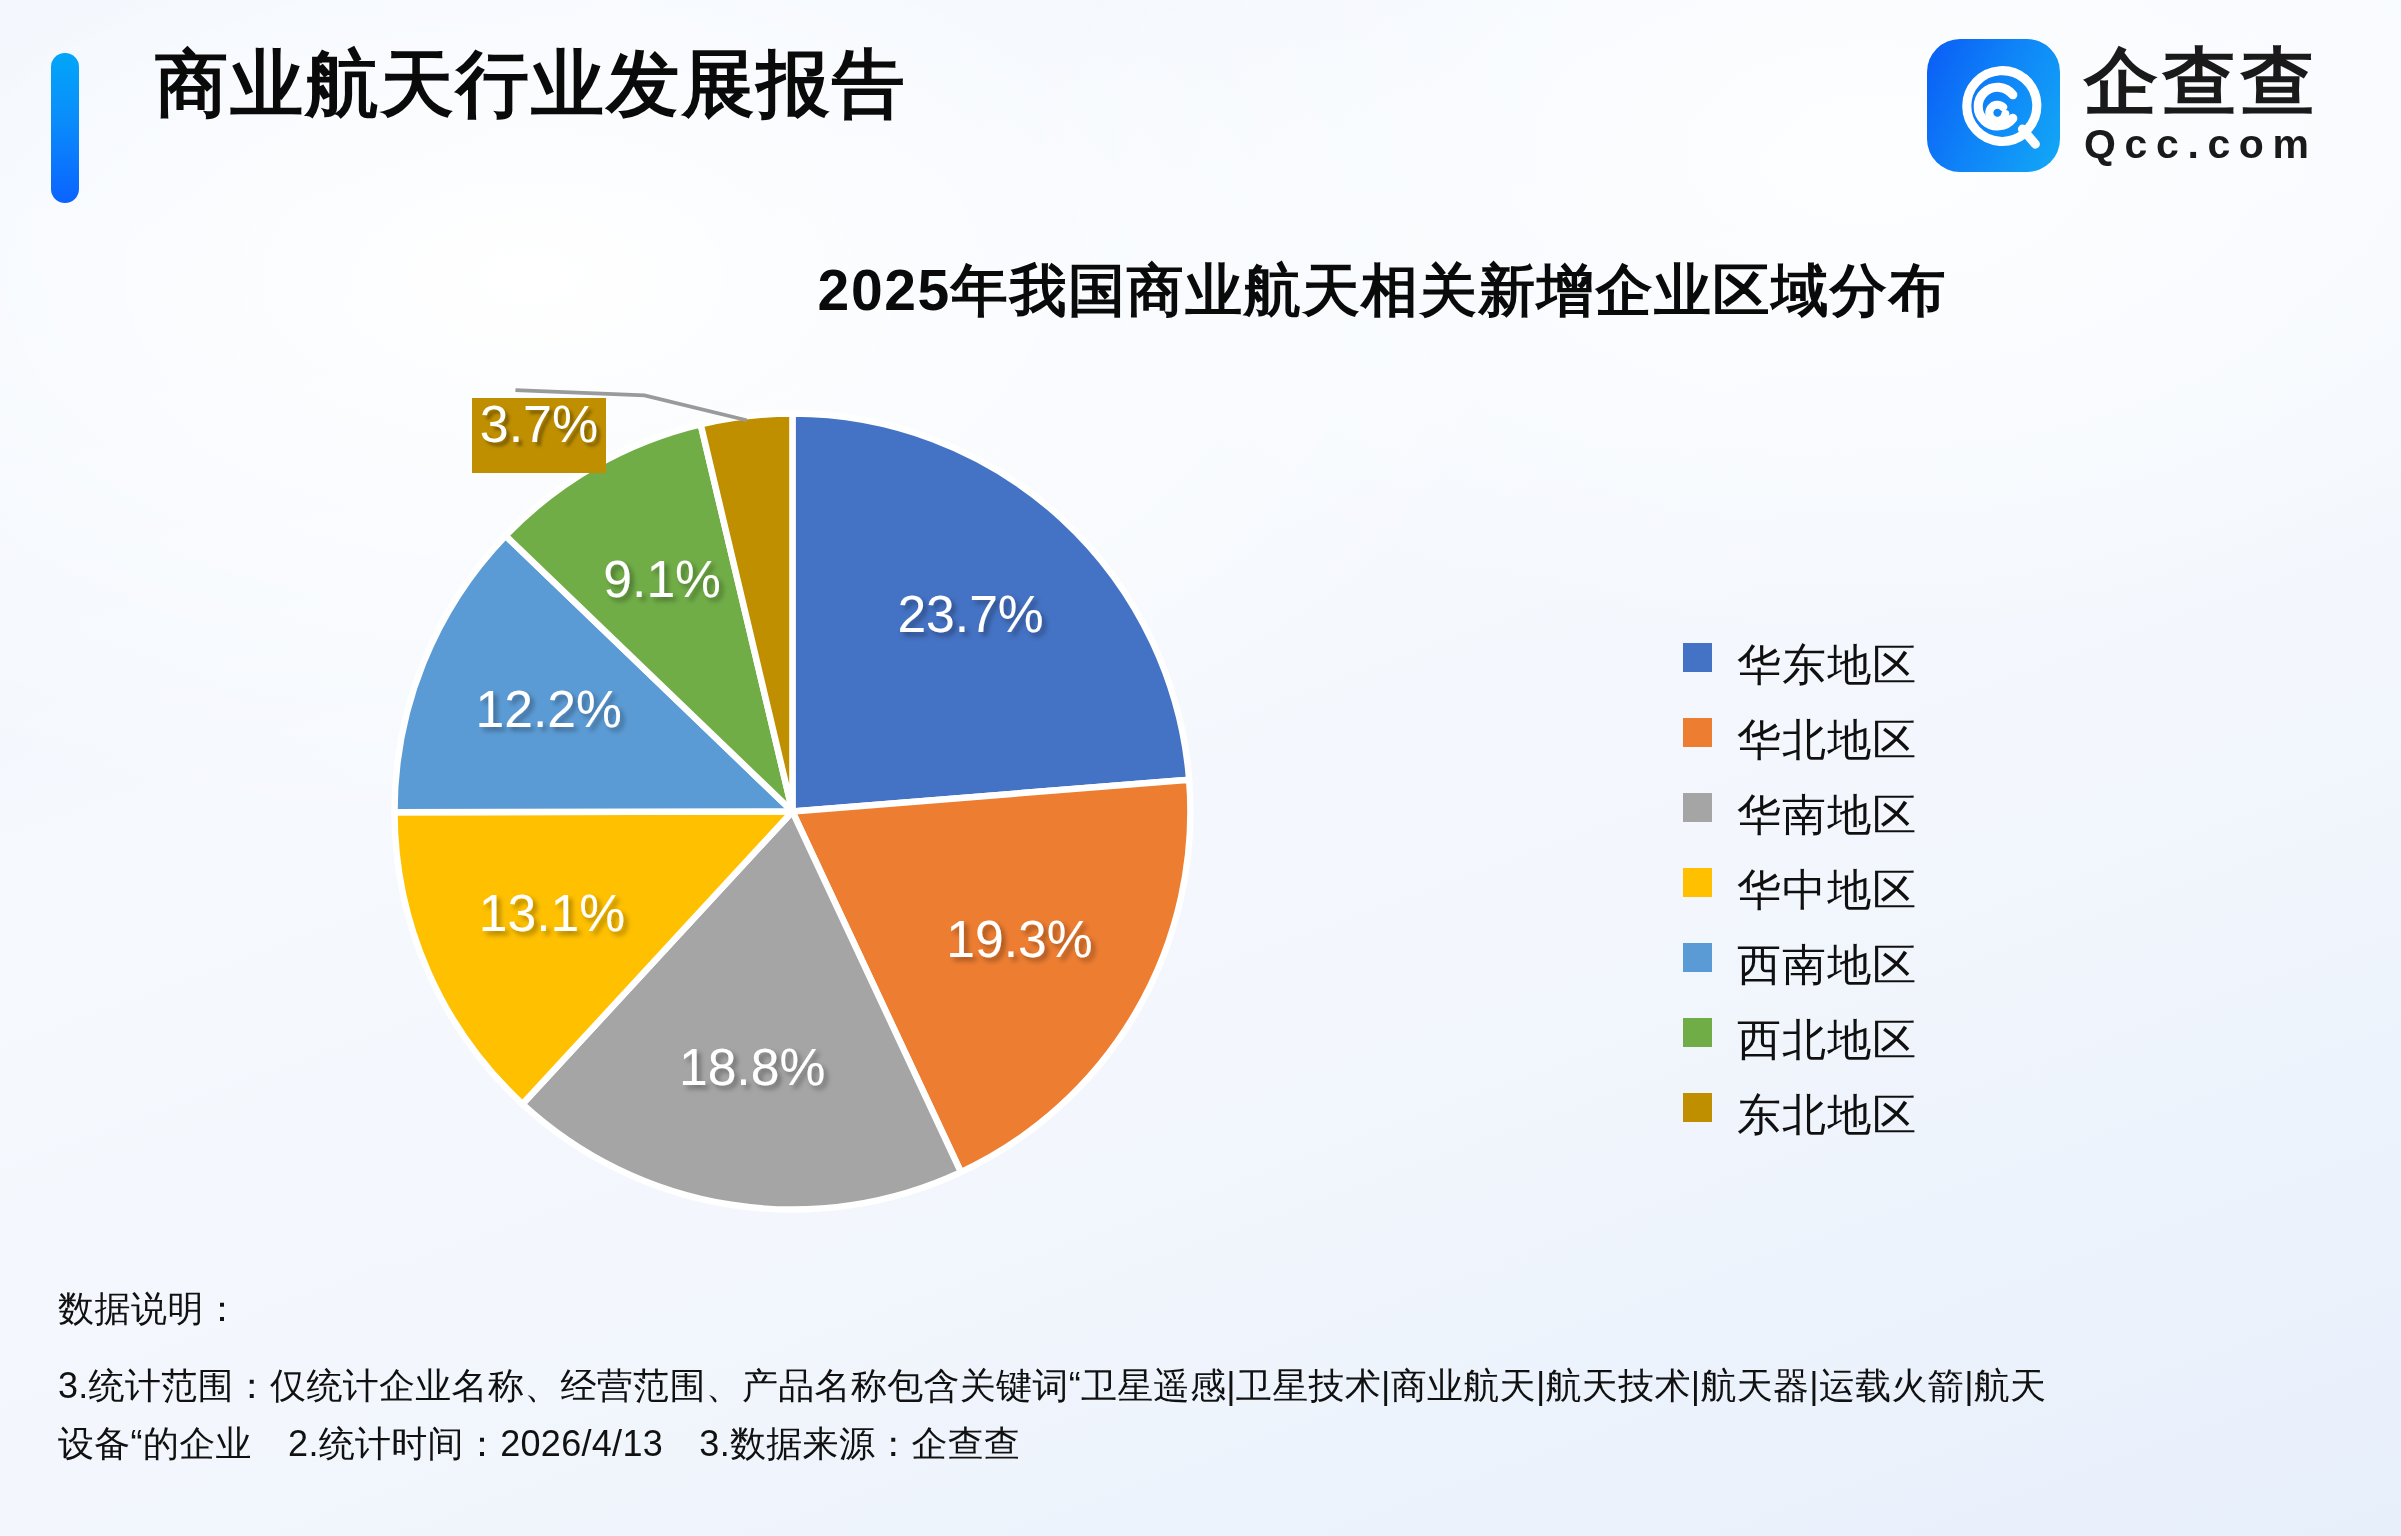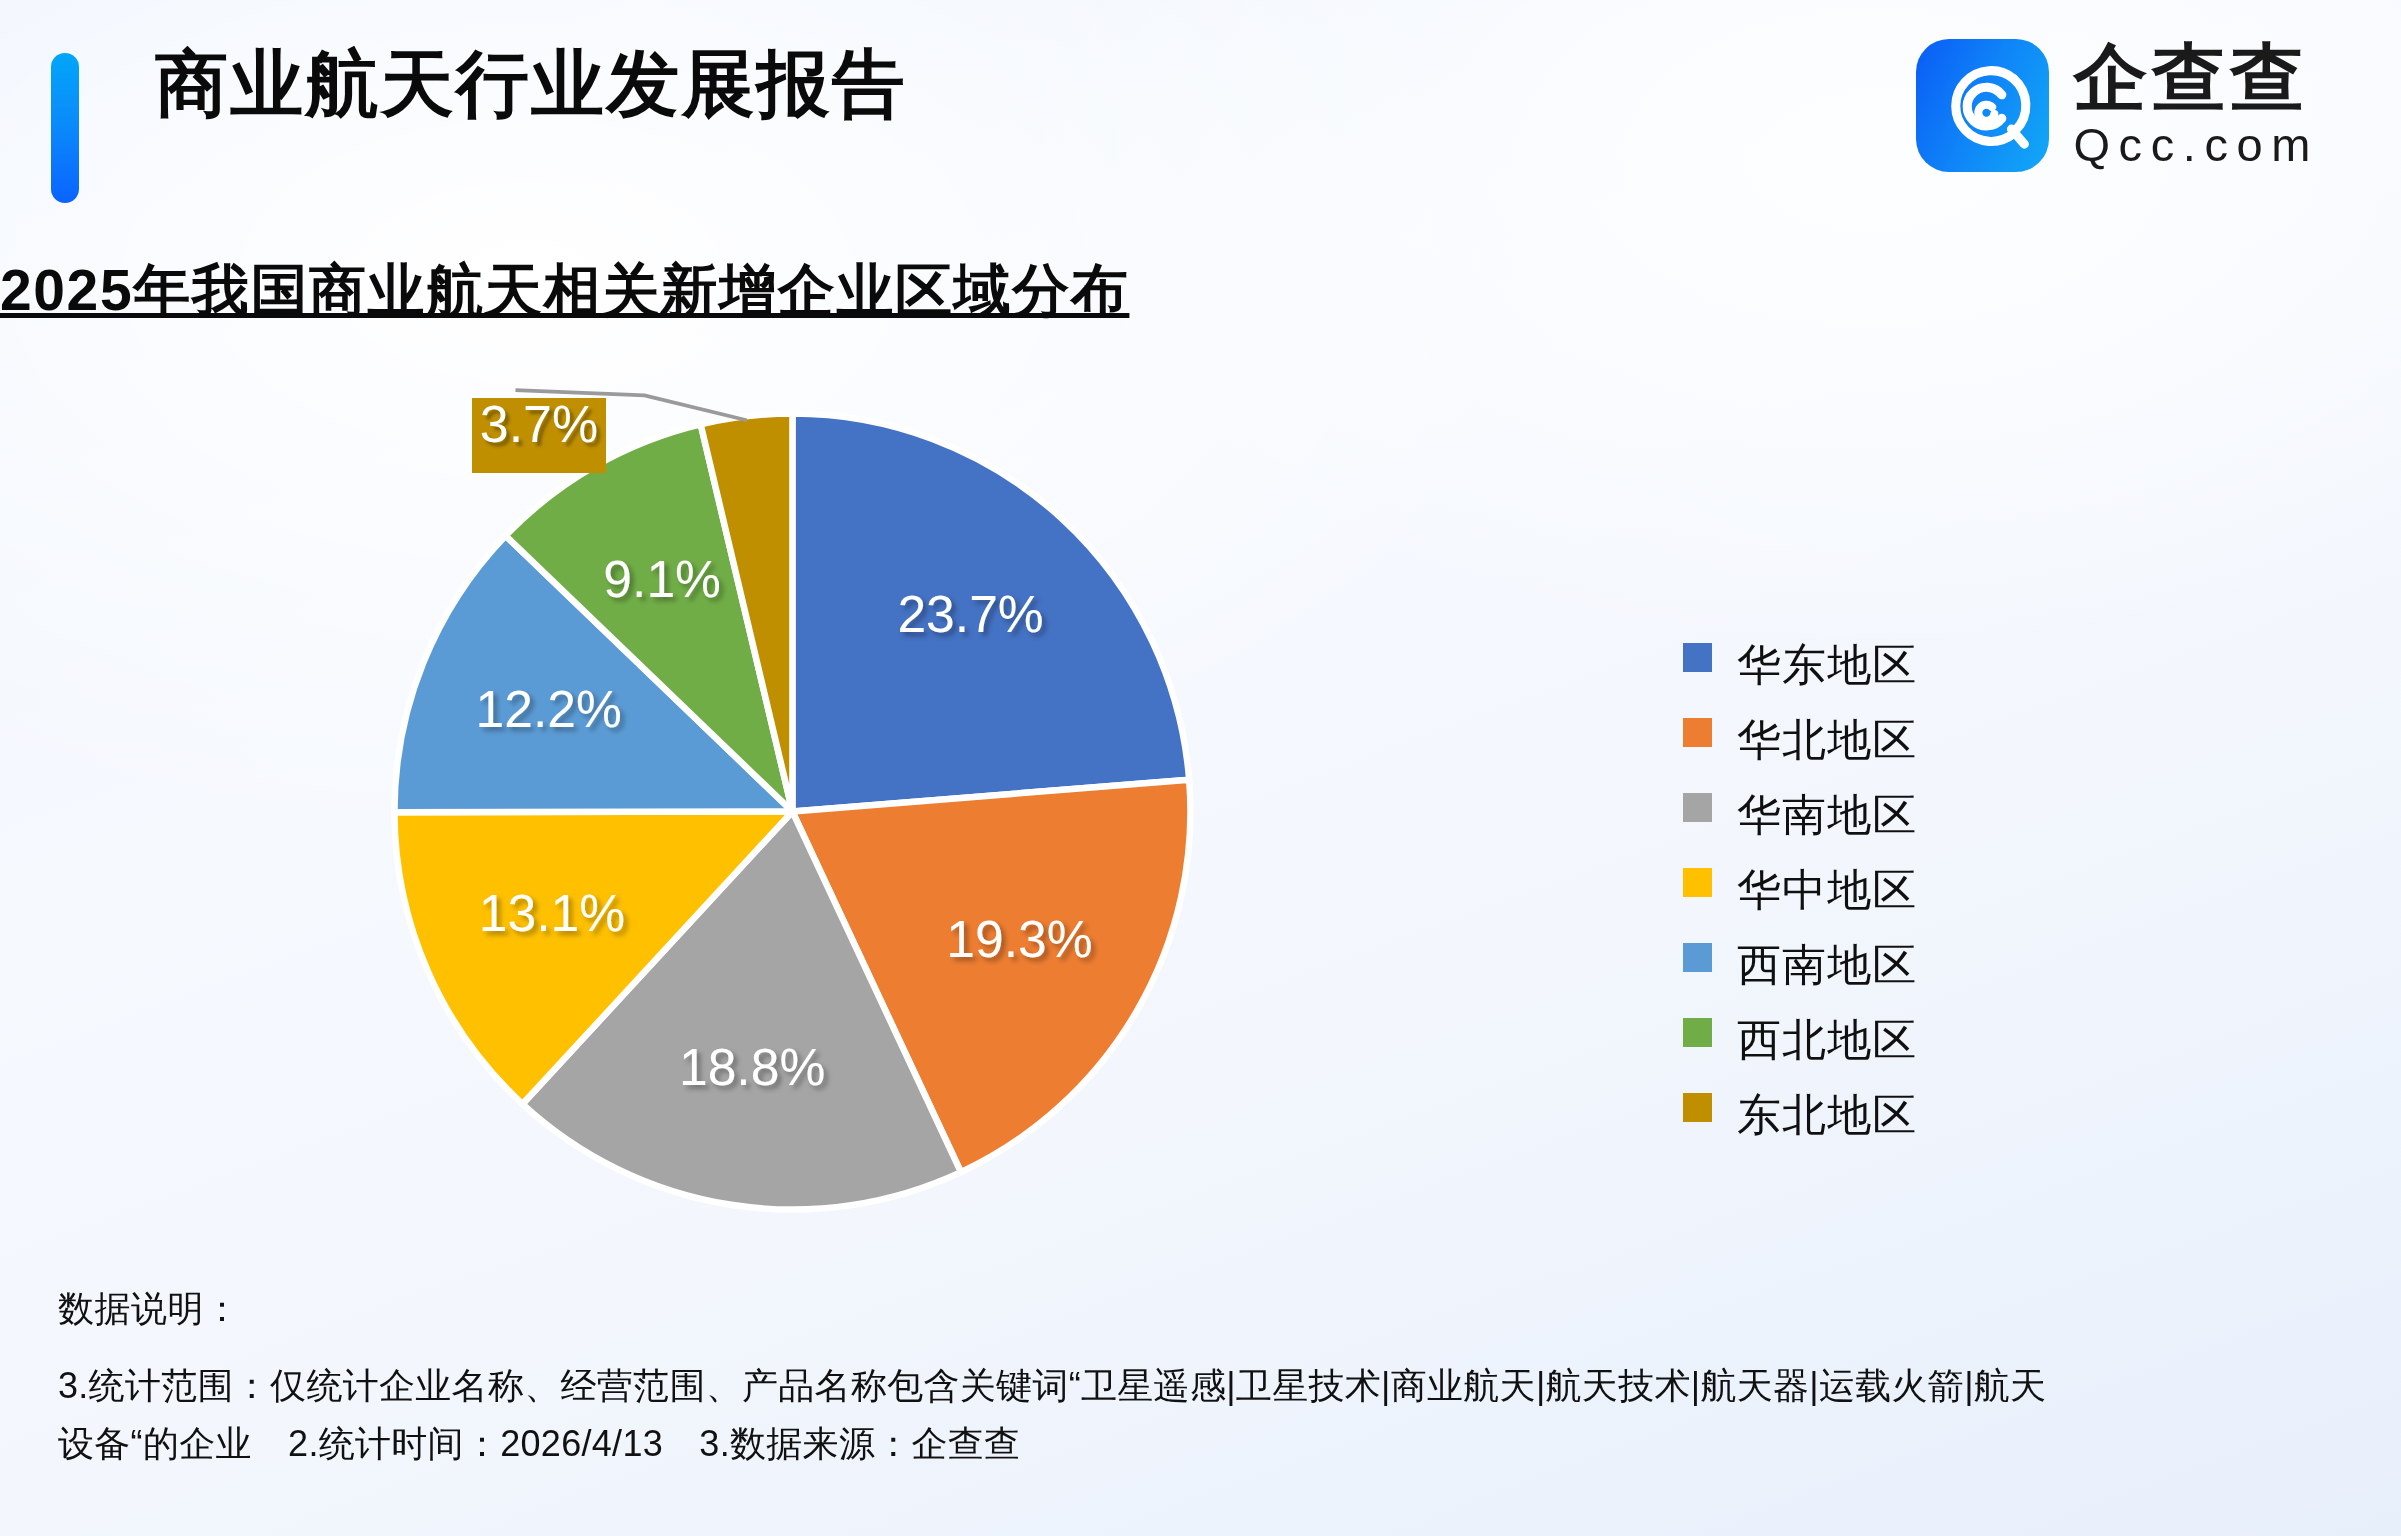"Qcc.com" #logo-domain { font-size: 47px -> 41px; font-weight: 400 -> 700 }
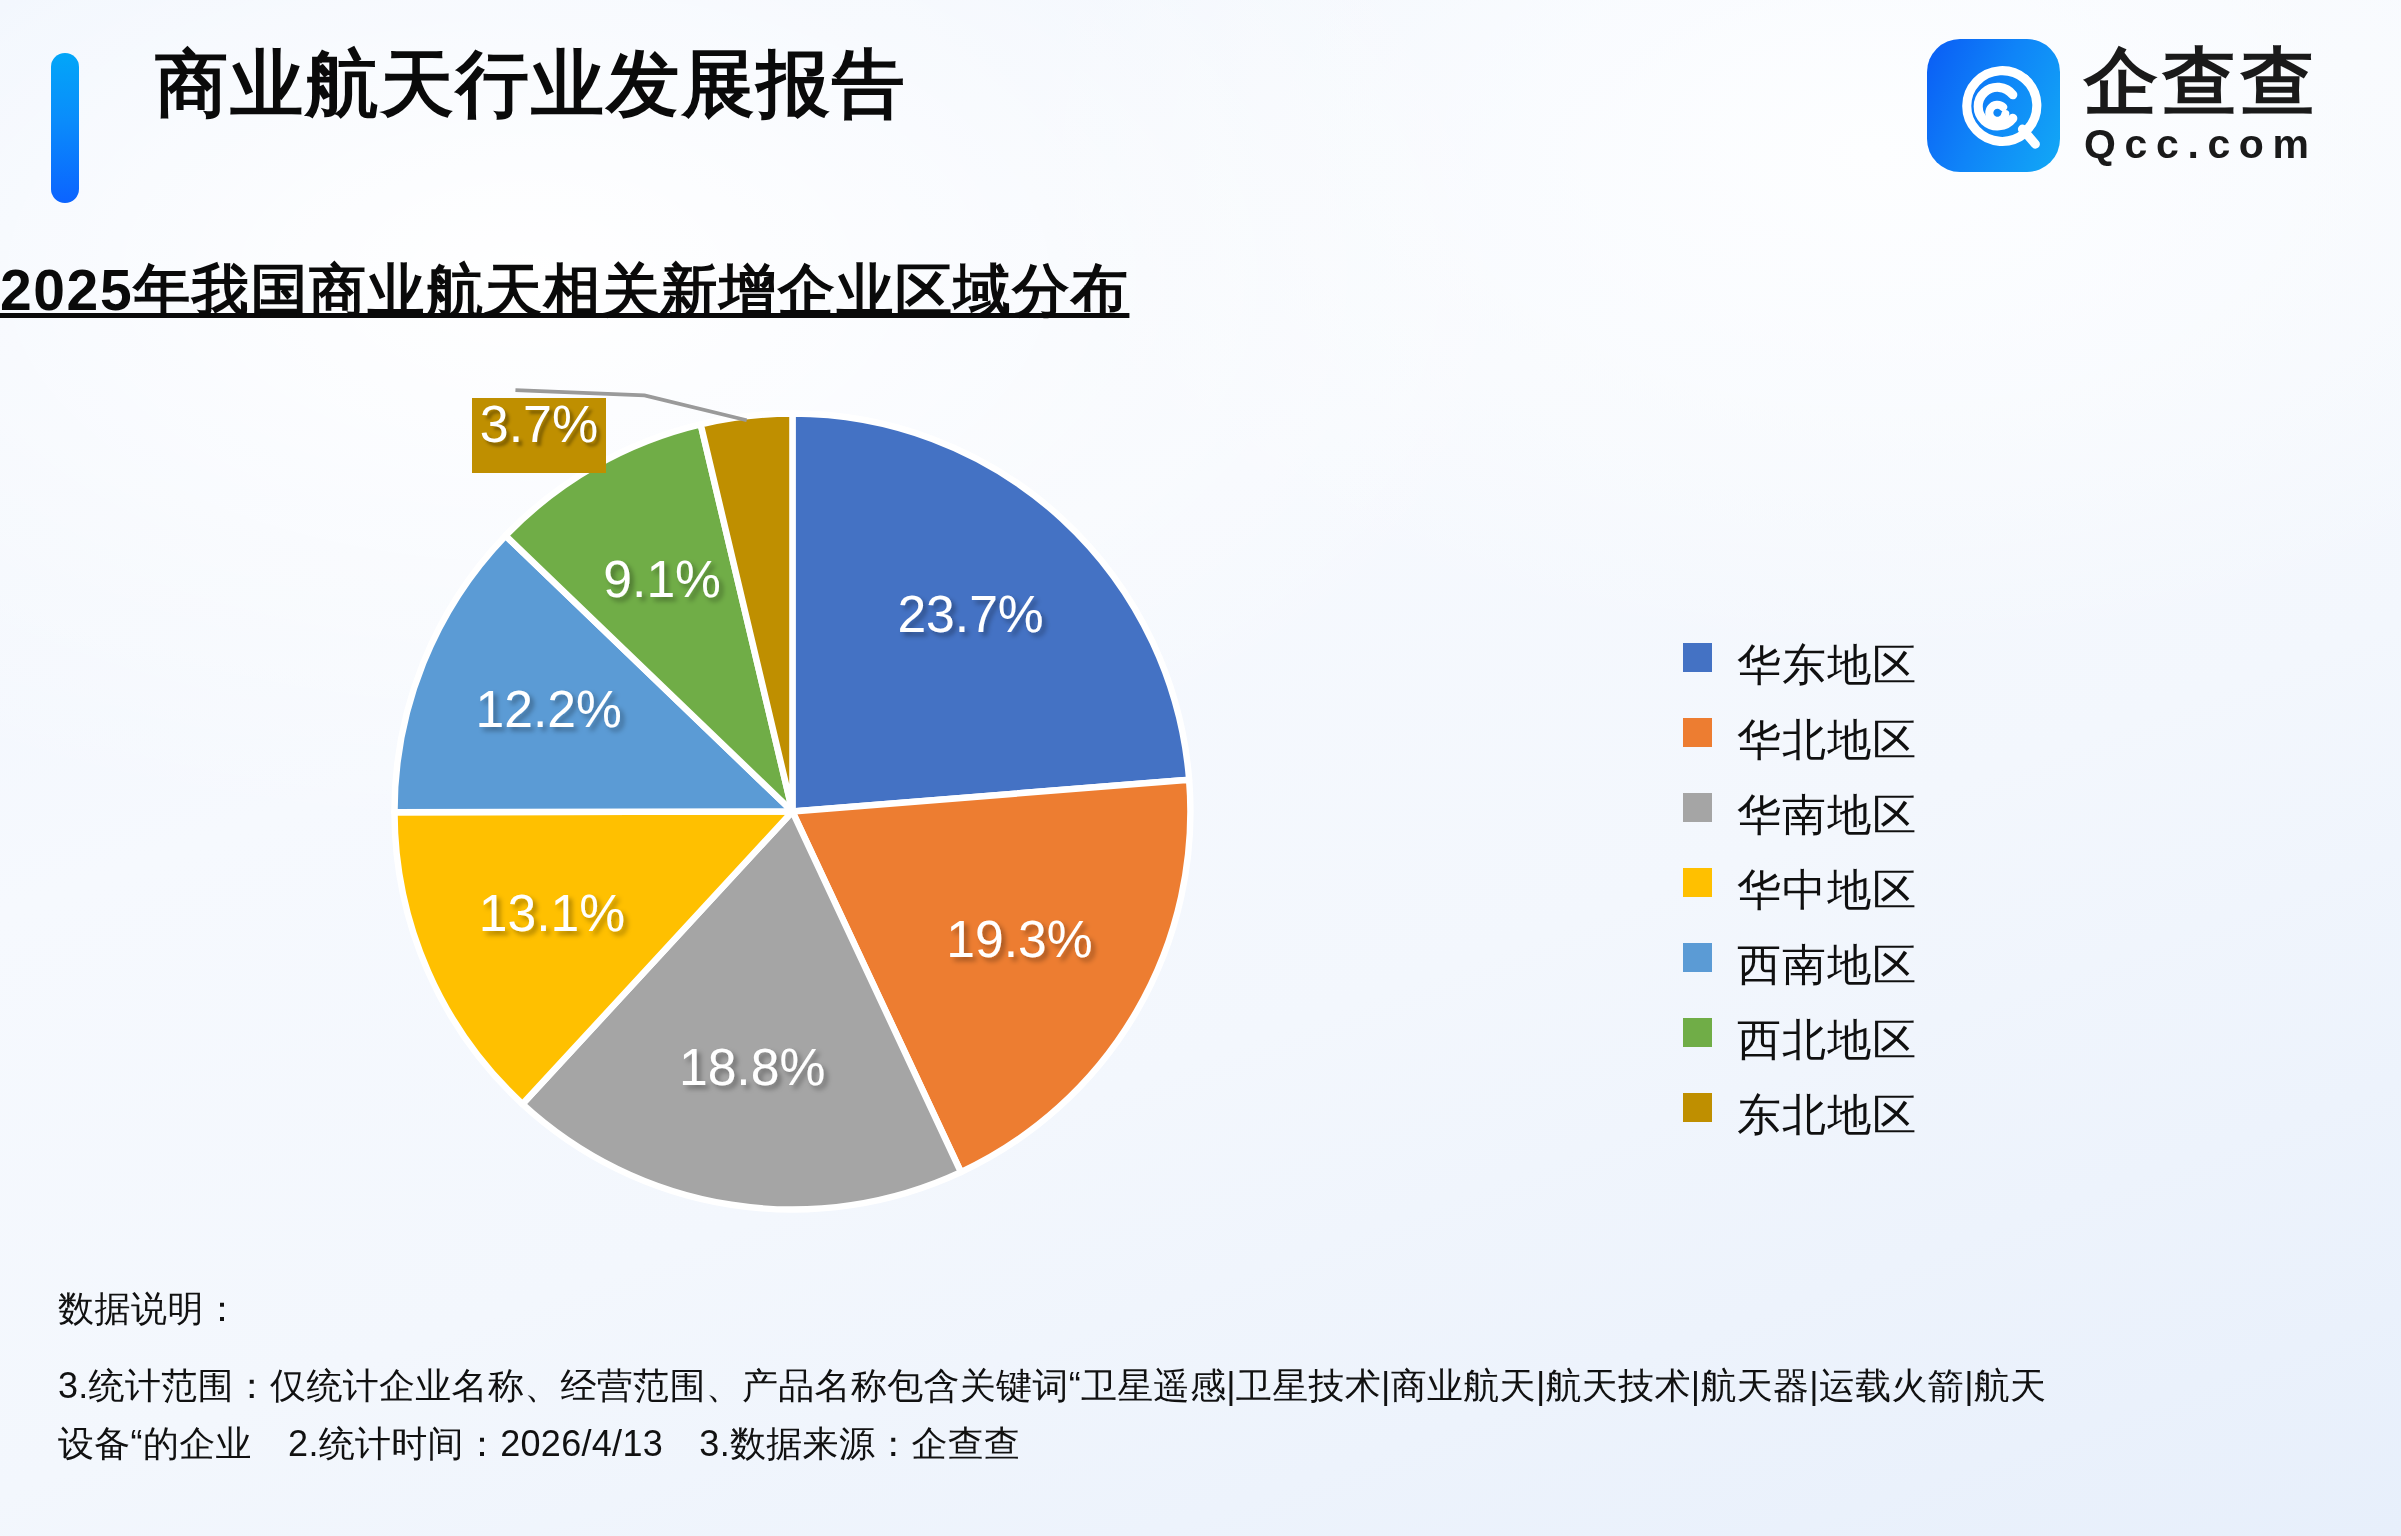"2025年我国商业航天相关新增企业区域分布" #chart-title { text-align: left -> right; text-decoration: underline -> none }
